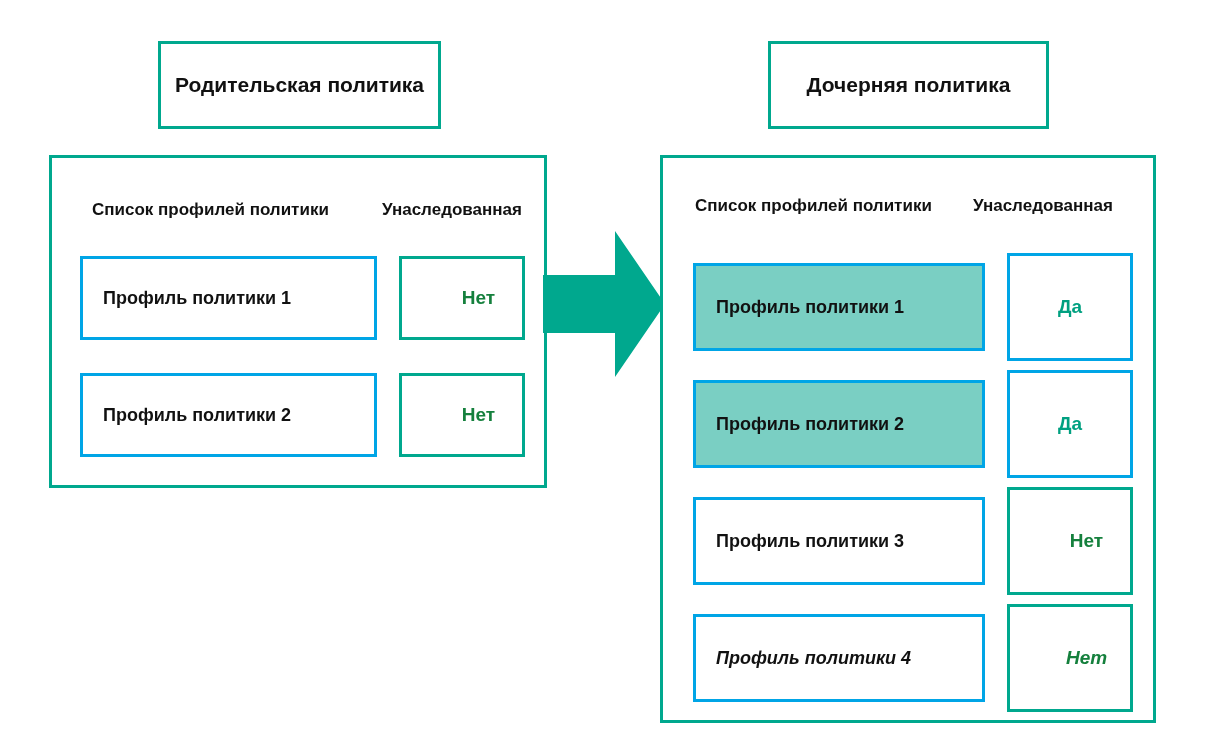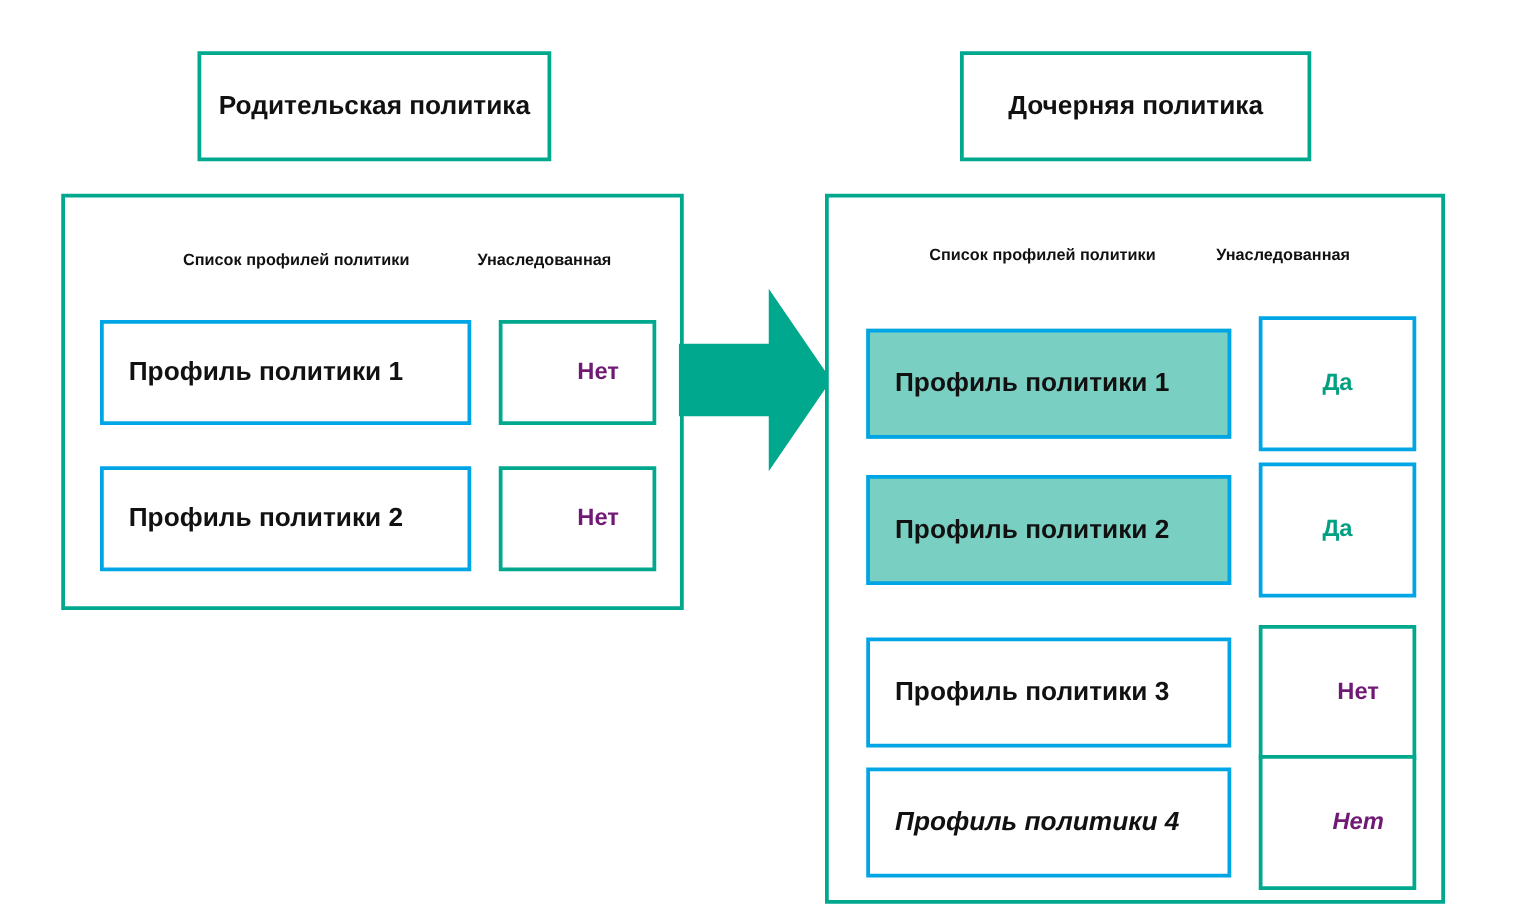"Список профилей политики" .col-header { font-size: 13px -> 17px; text-align: center -> none }
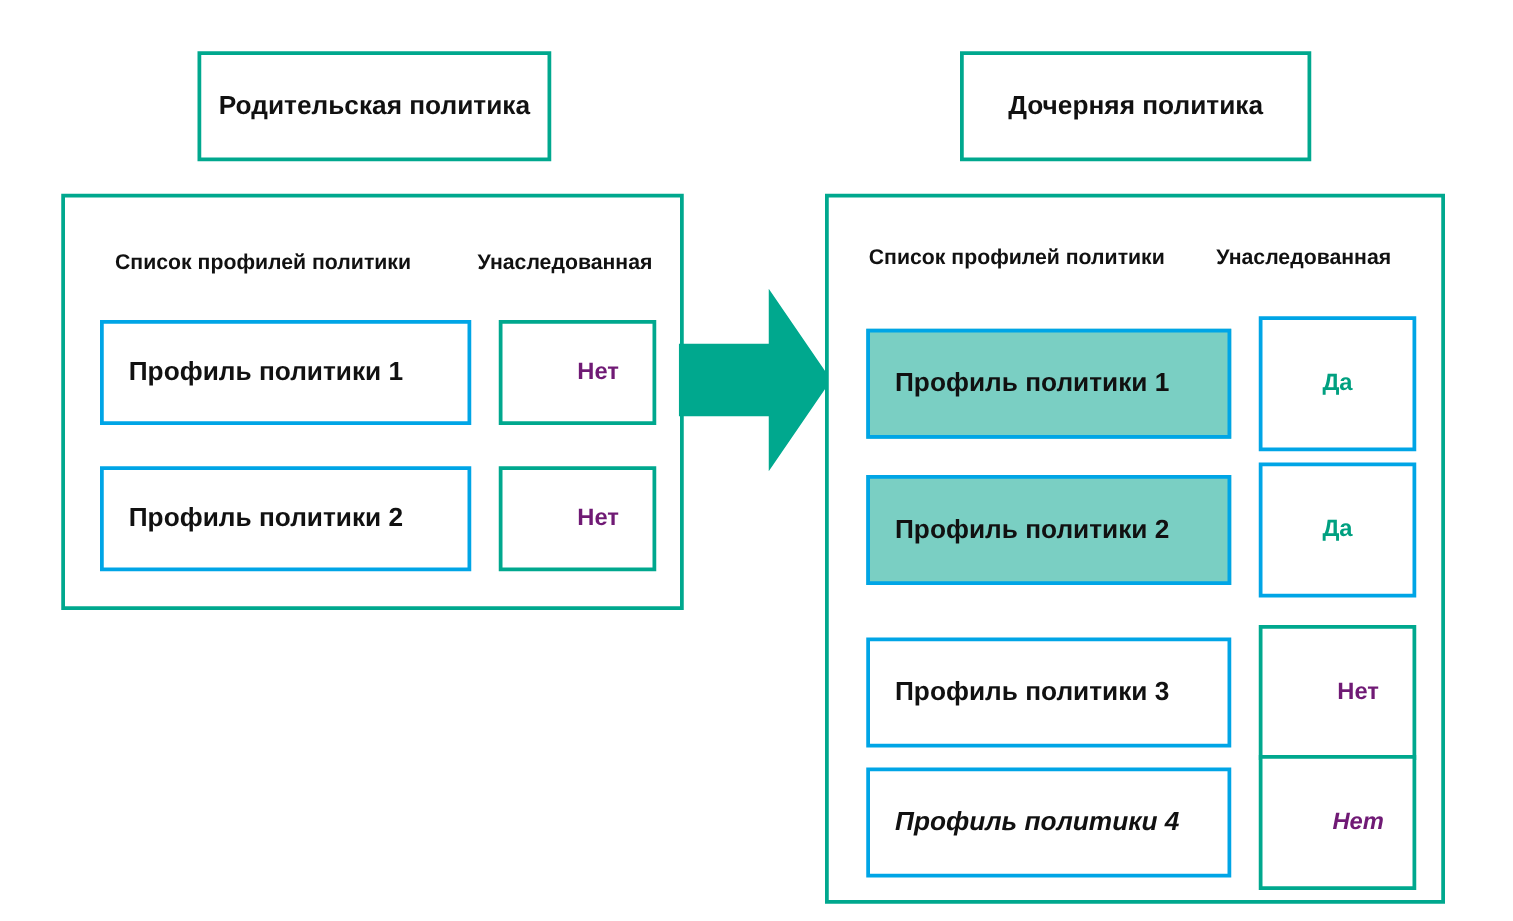"Профиль политики 1" .profile-box { font-size: 21px -> 18px }
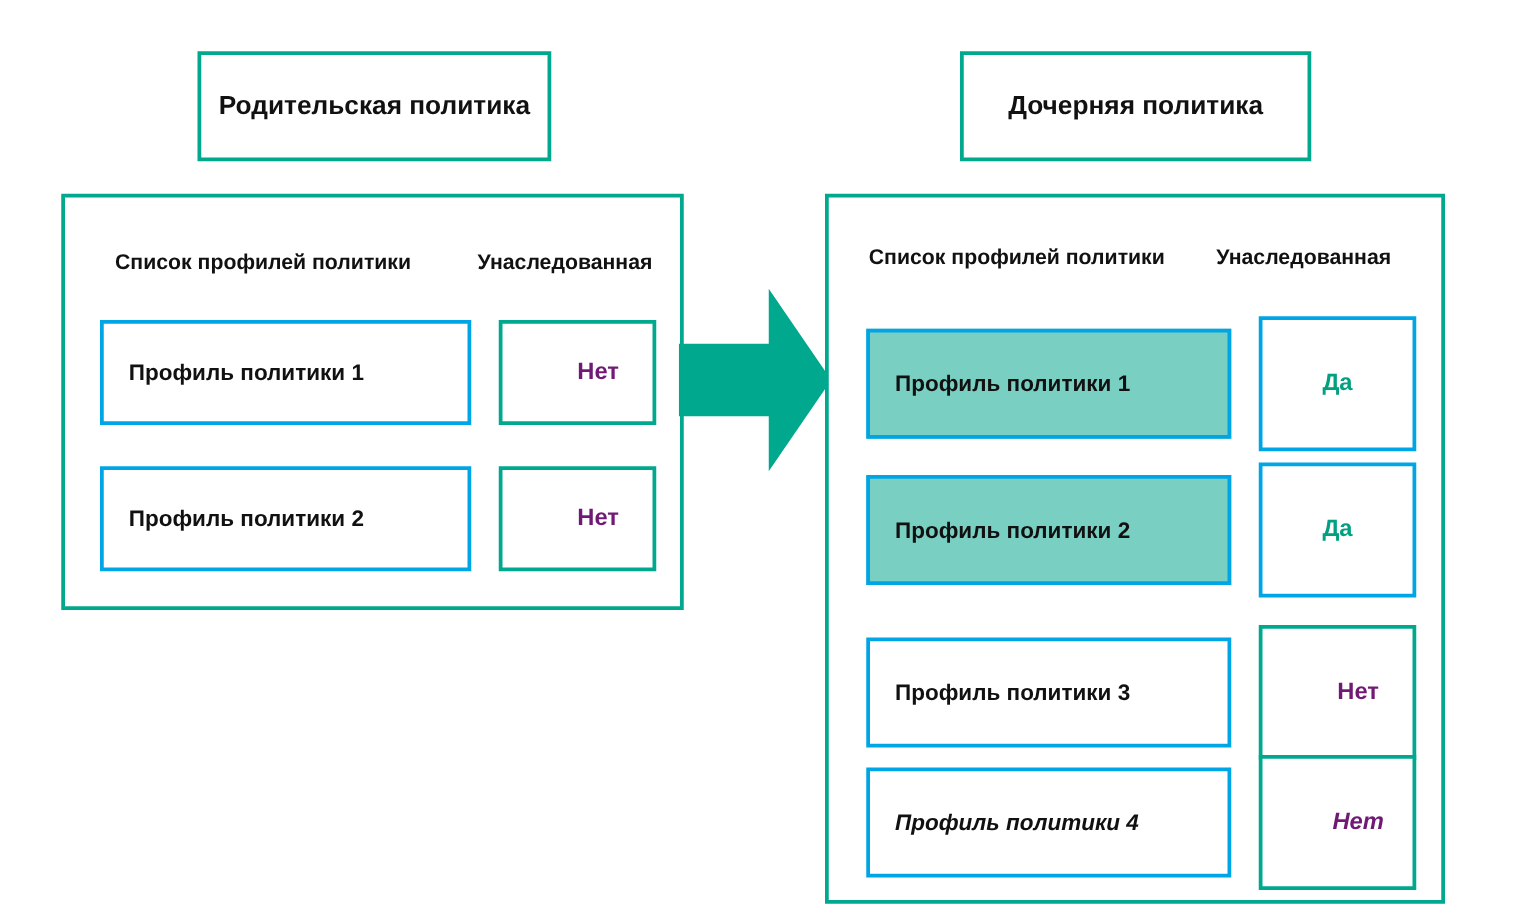"Нет" .status-box.status-no { color: #701a75 -> #15803d }
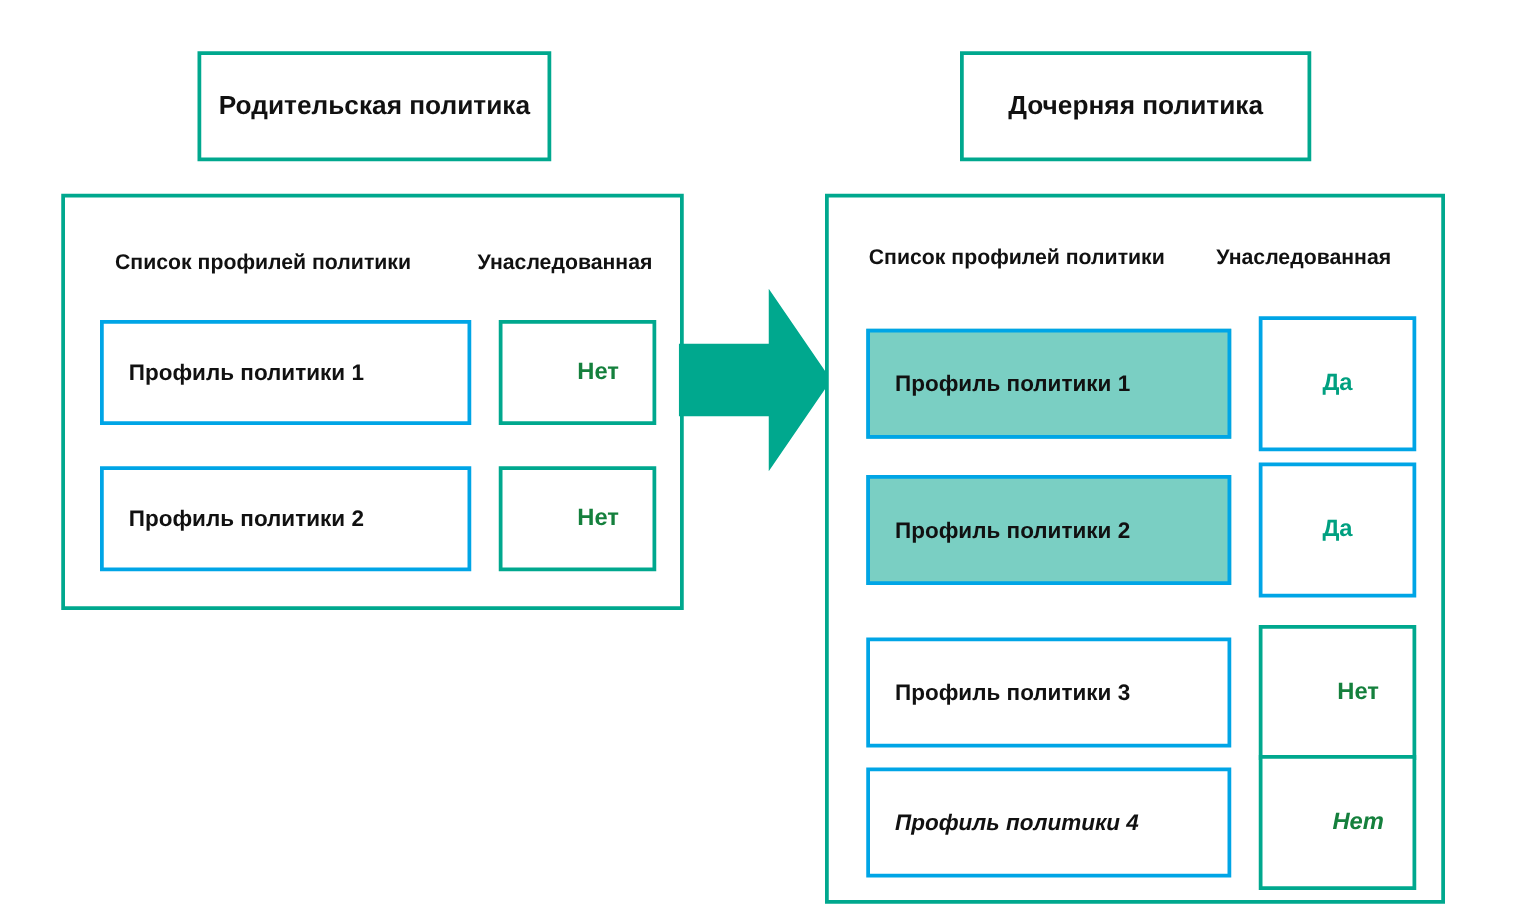"Профиль политики 3" #panel-child .row-2 { top: 342px -> 329px }
